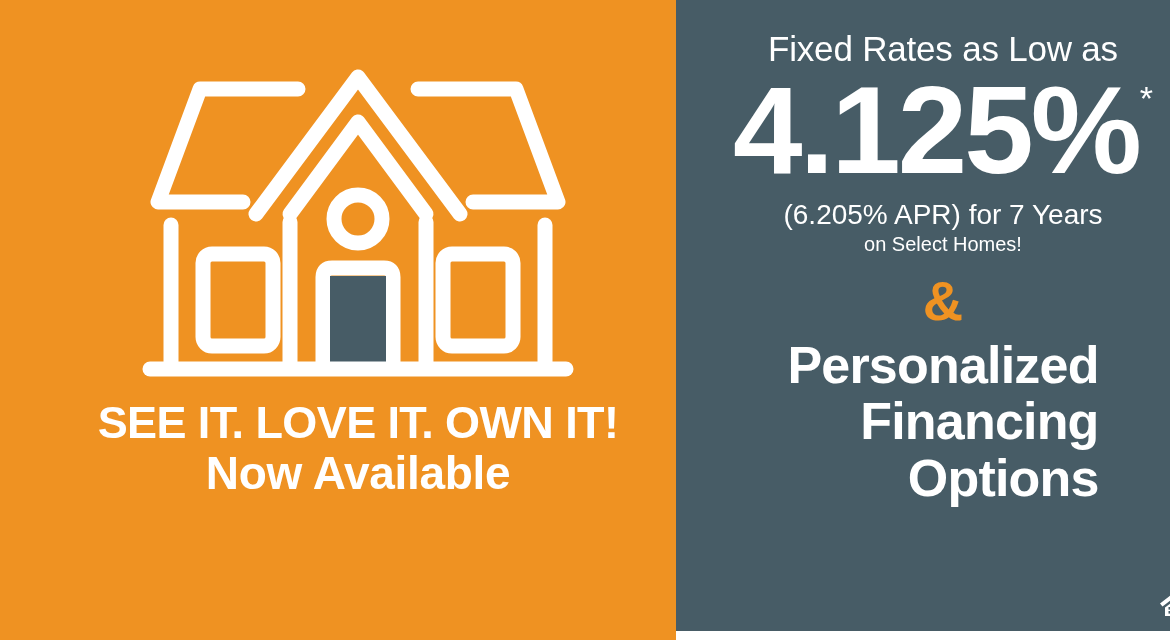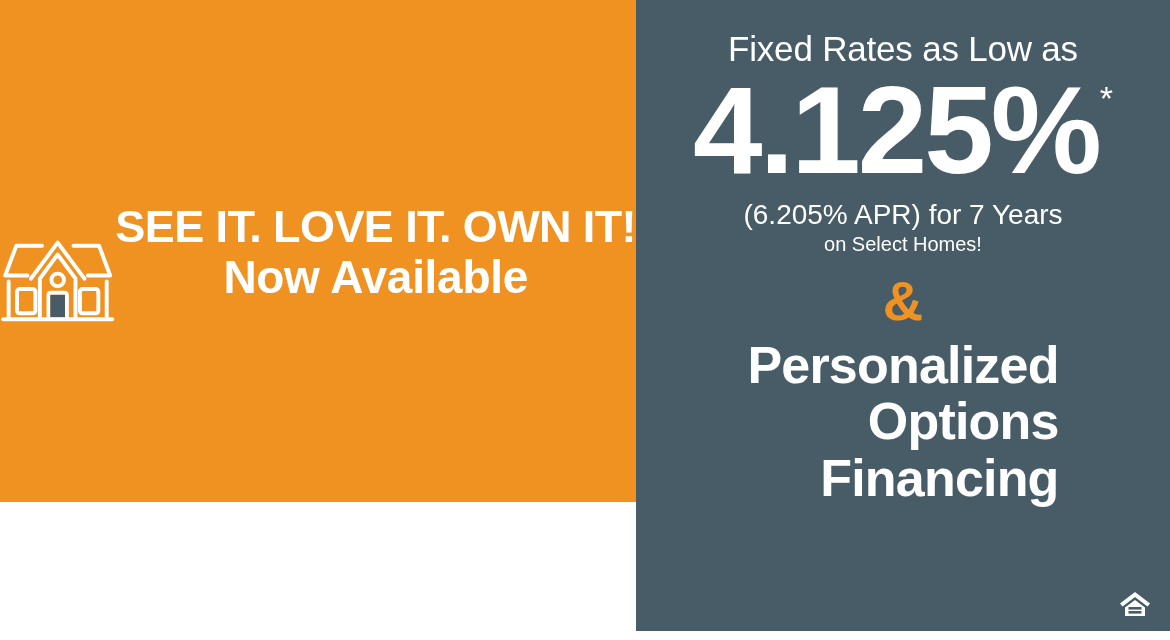"SEE IT. LOVE IT. OWN" .left-panel { flex-direction: none -> column; height: 502px -> 640px; padding-left: none -> 40px }
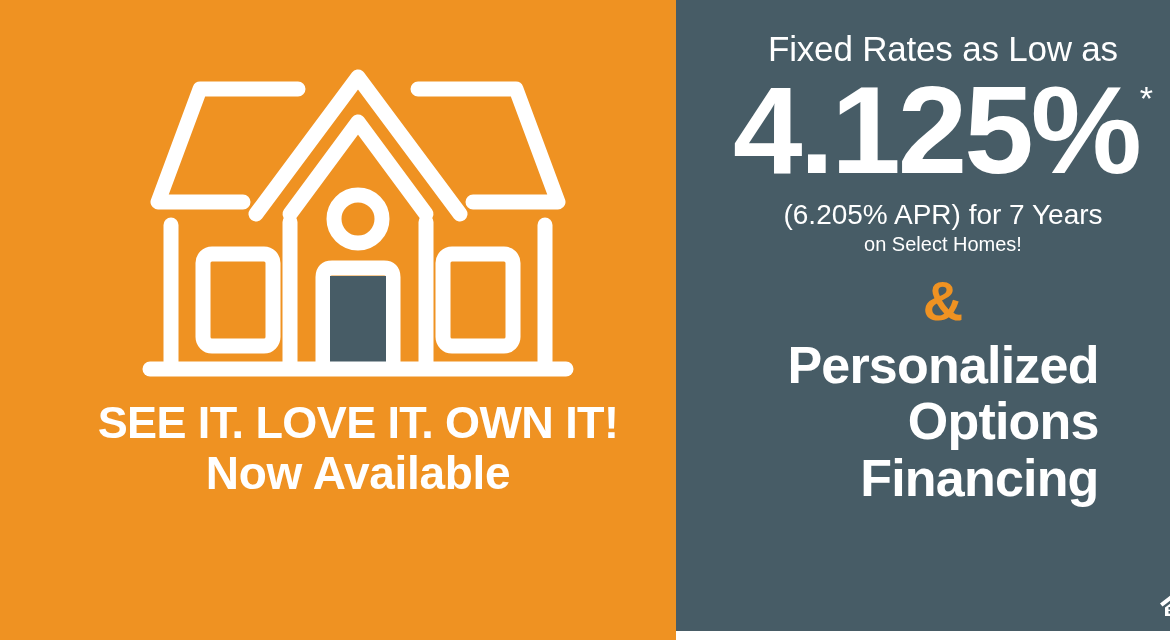"Options" div { order: before "Financing" -> after "Financing" }
